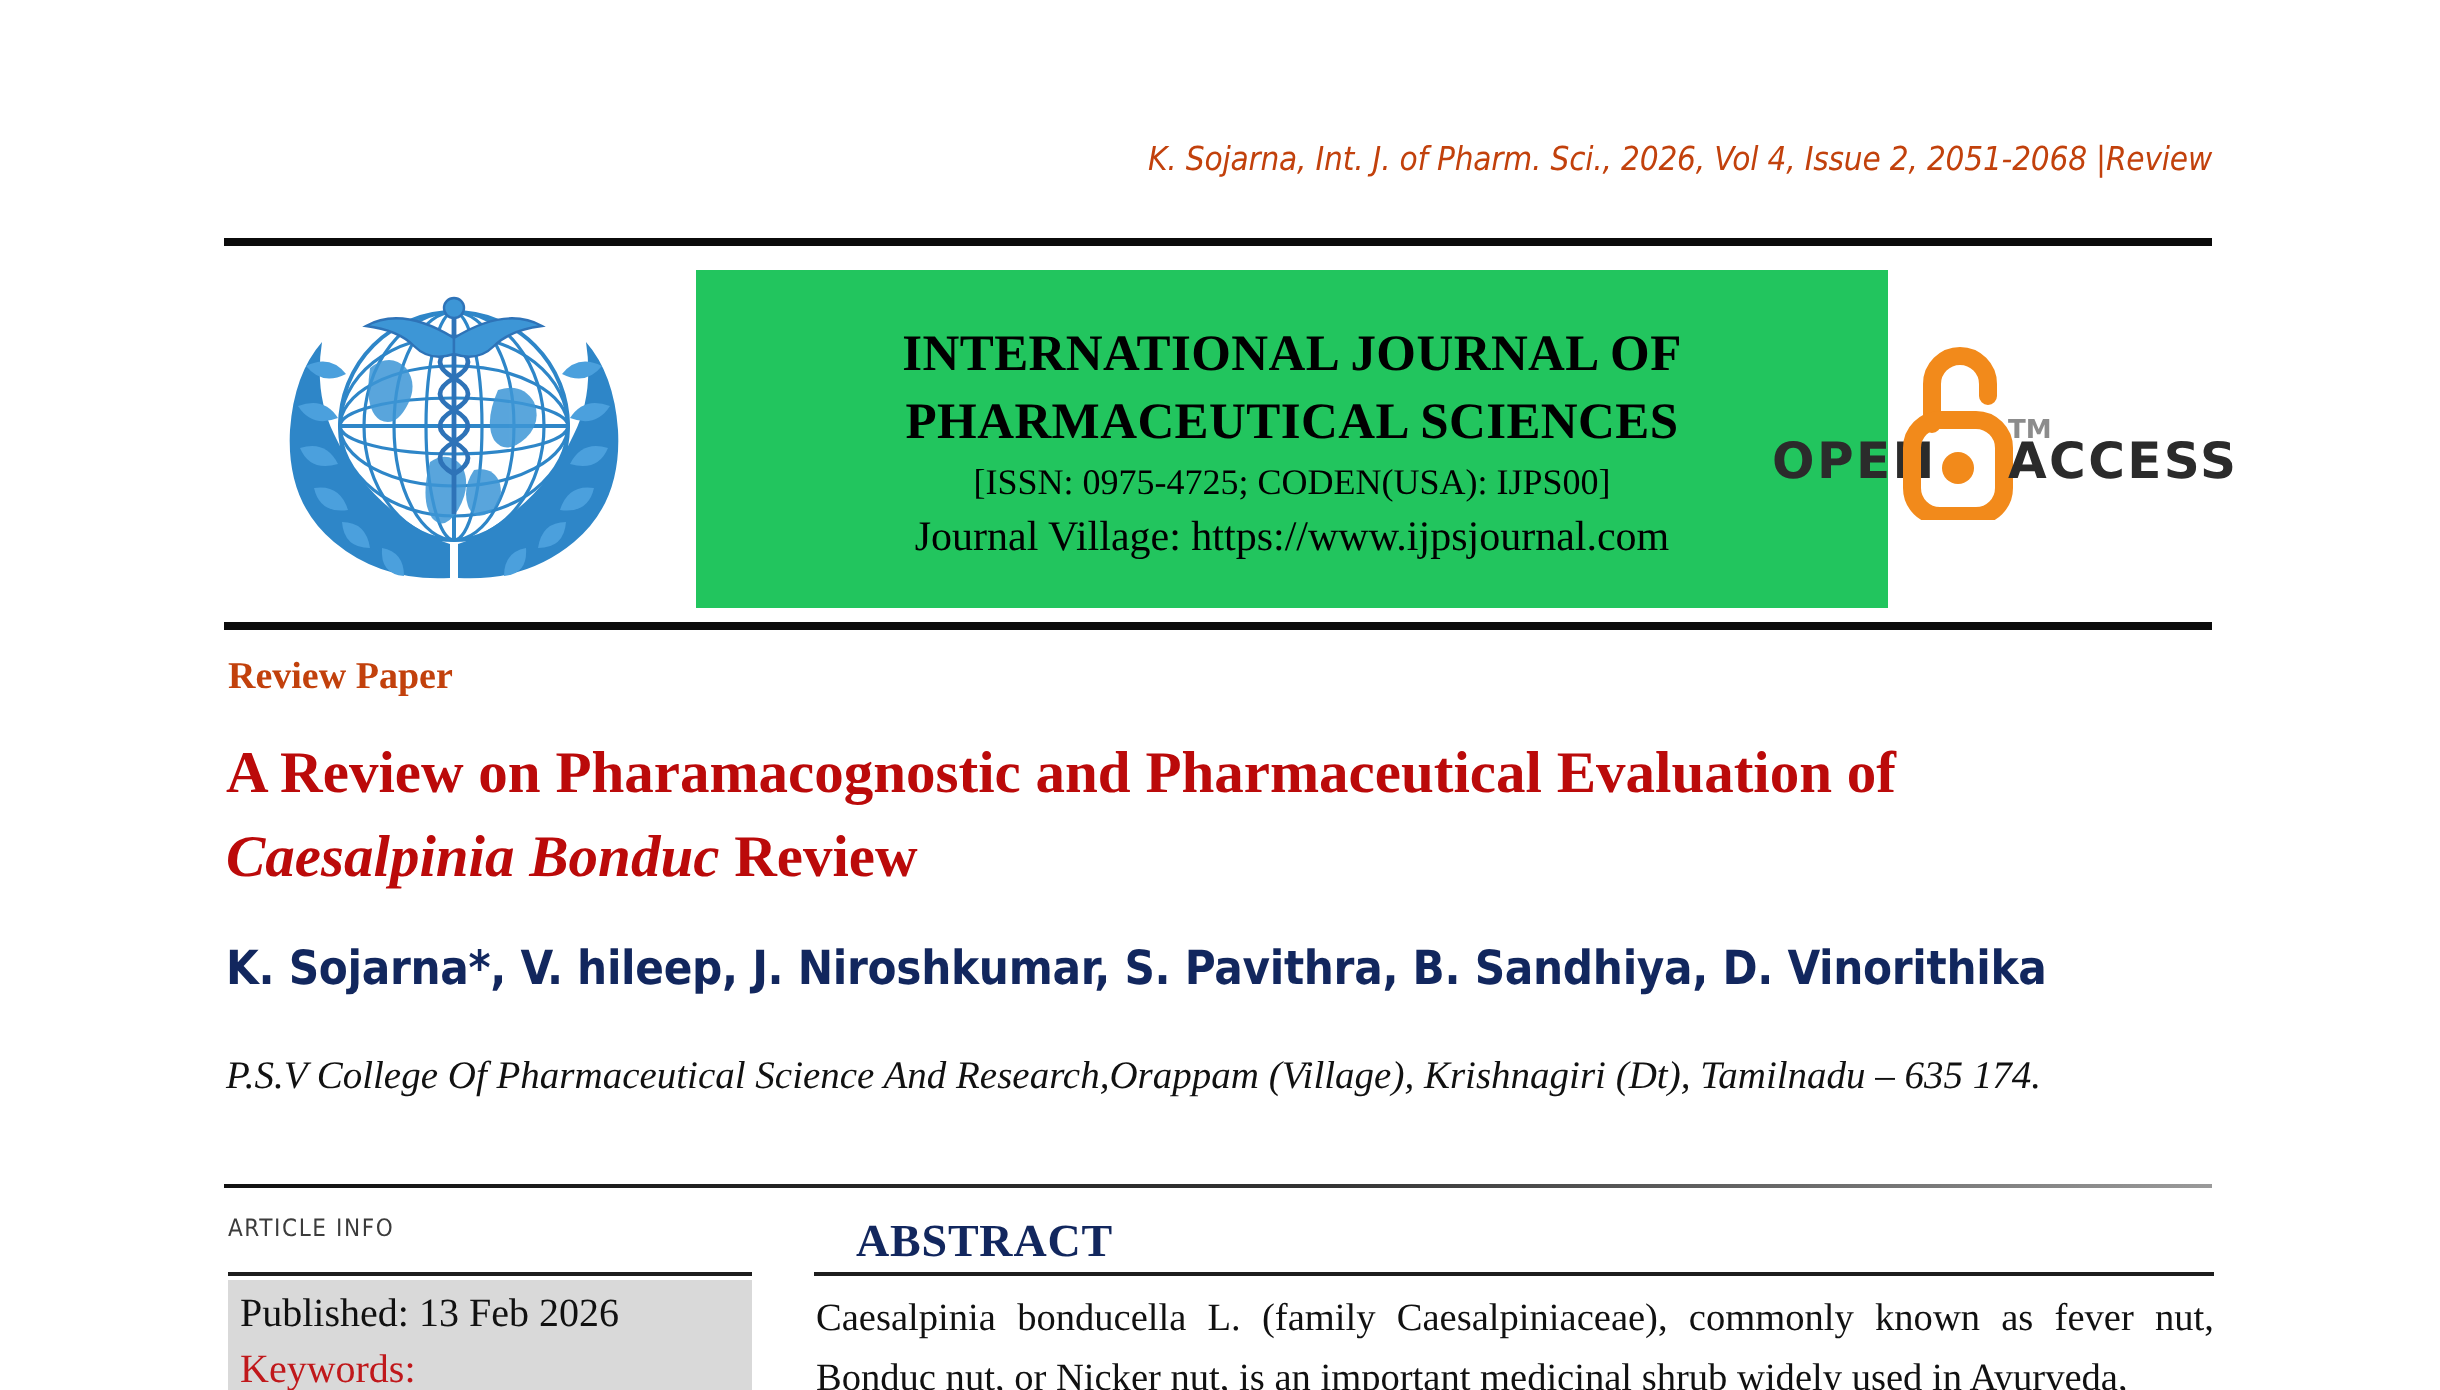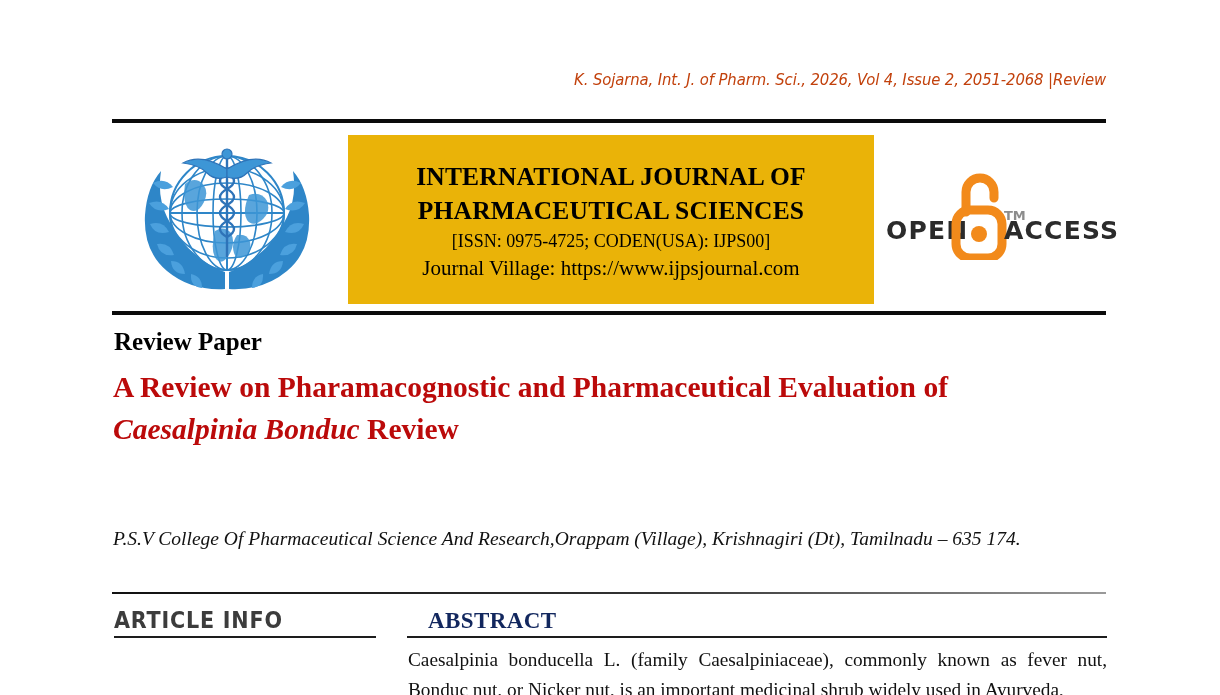"INTERNATIONAL JOURNAL OF" .journal-box { background: #eab308 -> #22c55e; width: 526px -> 596px }
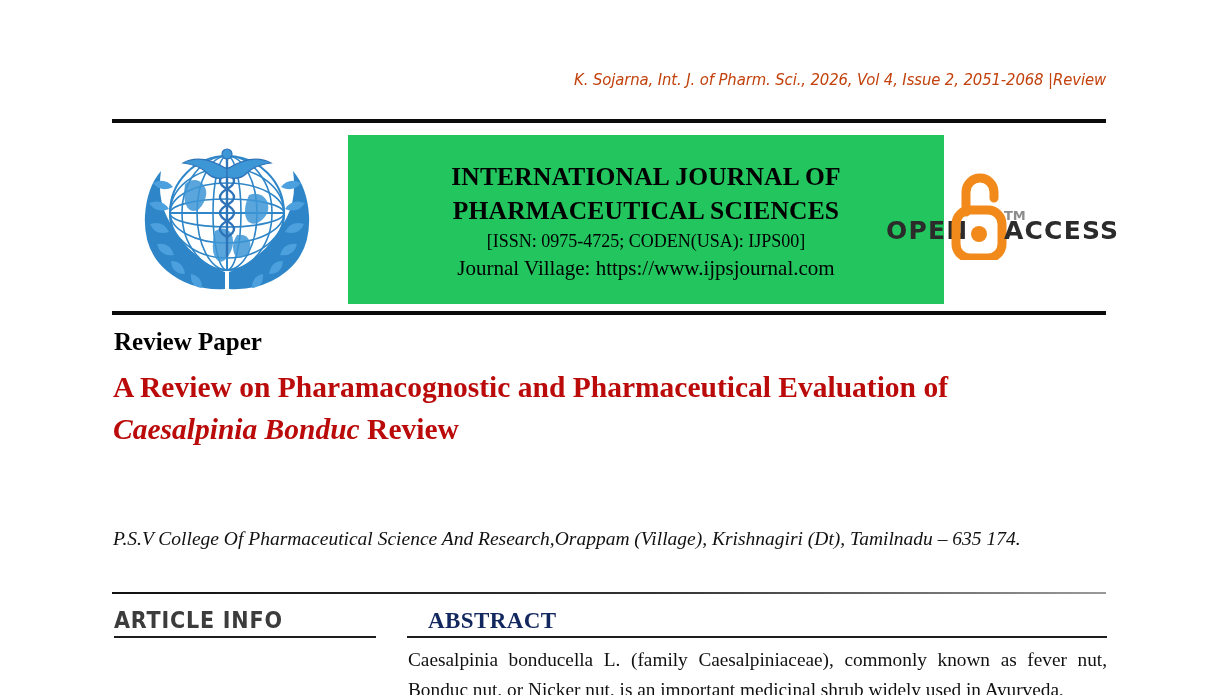"Review Paper" .review-paper { color: #000000 -> #c2410c; font-size: 25px -> 19px }
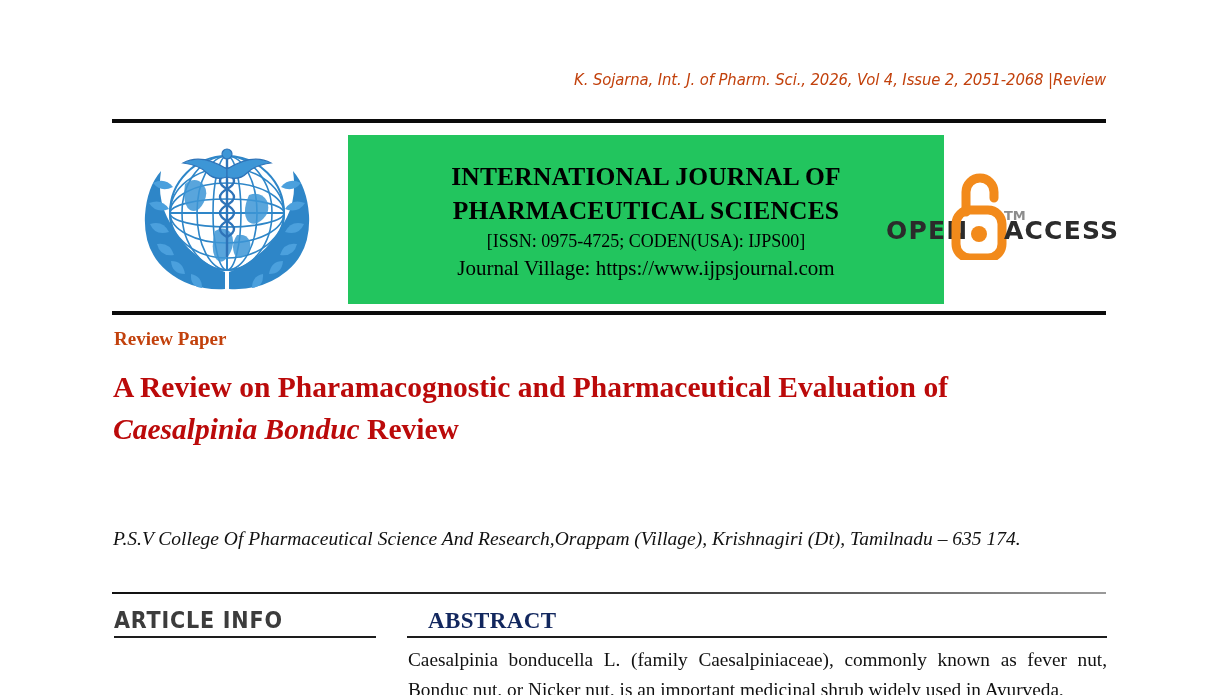"K. Sojarna*, V. hileep, J." div.authors { html: none -> <div>K. Sojarna*, V. hileep, J. Niroshkumar, S. Pavithra, B. Sandhiya, D. Vinorithika</div> }
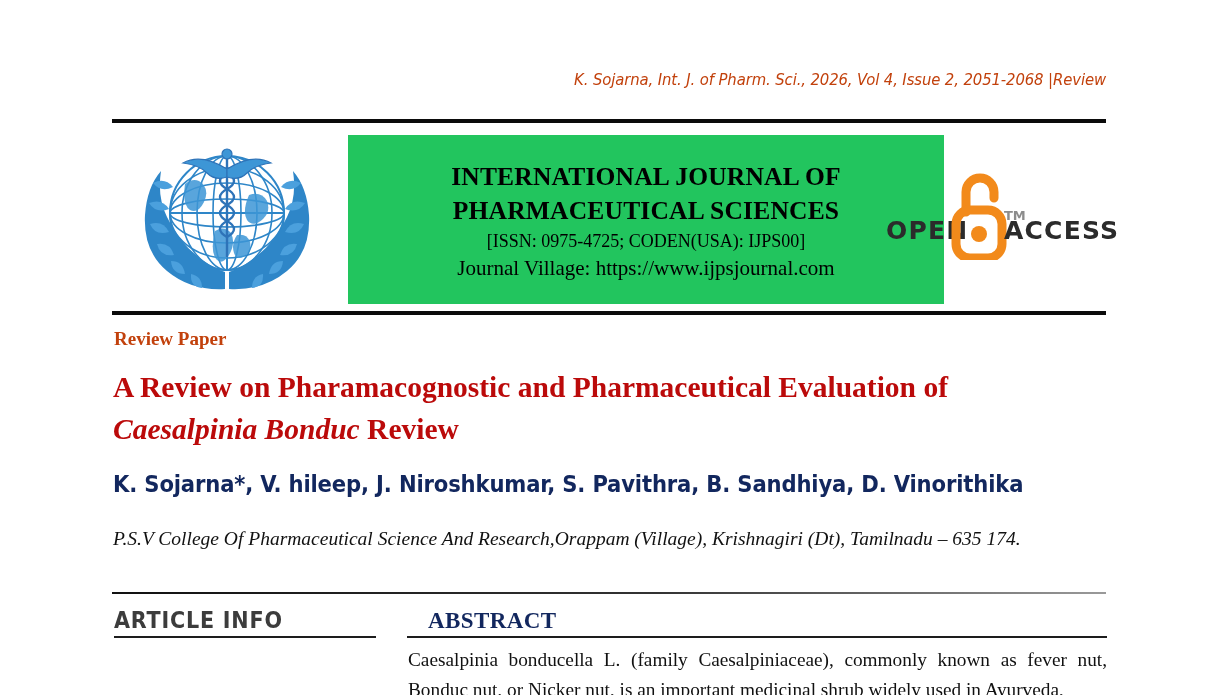"ARTICLE INFO" .article-info-label { font-size: 23px -> 12px; font-weight: 700 -> 400 }
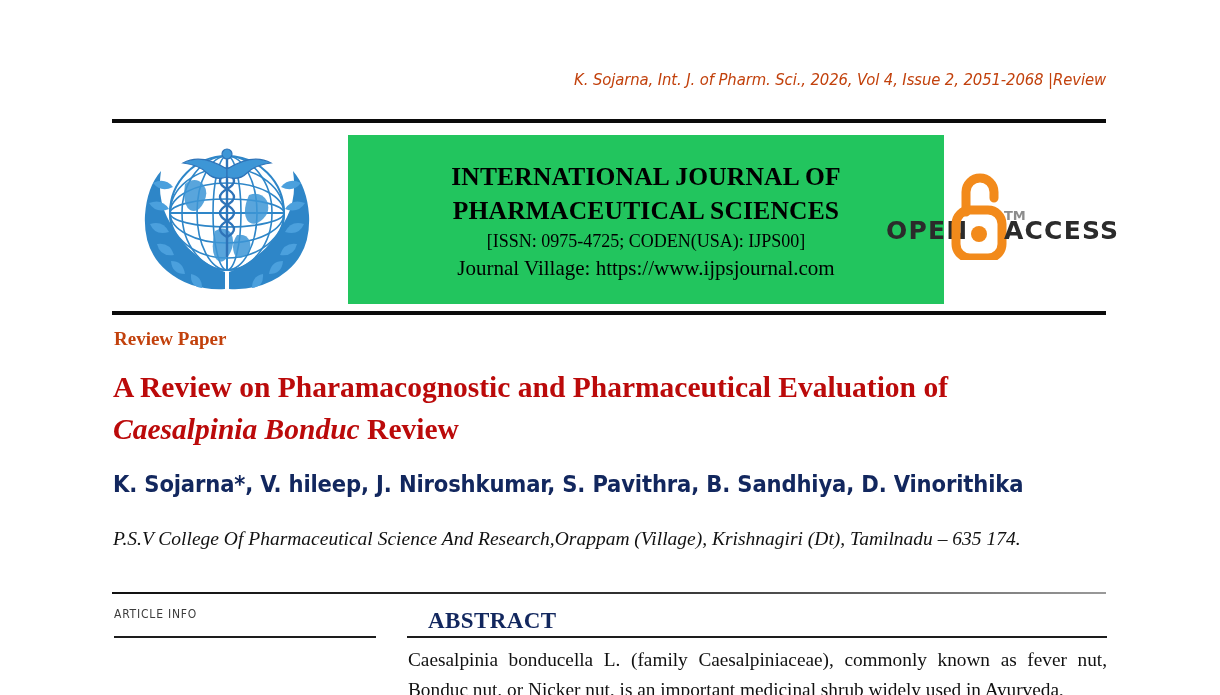"Published: 13 Feb 2026" div.info-box { html: none -> <div> <div>Published: 13 Feb 2026</div> <div>Keywords:</div> </div> }
